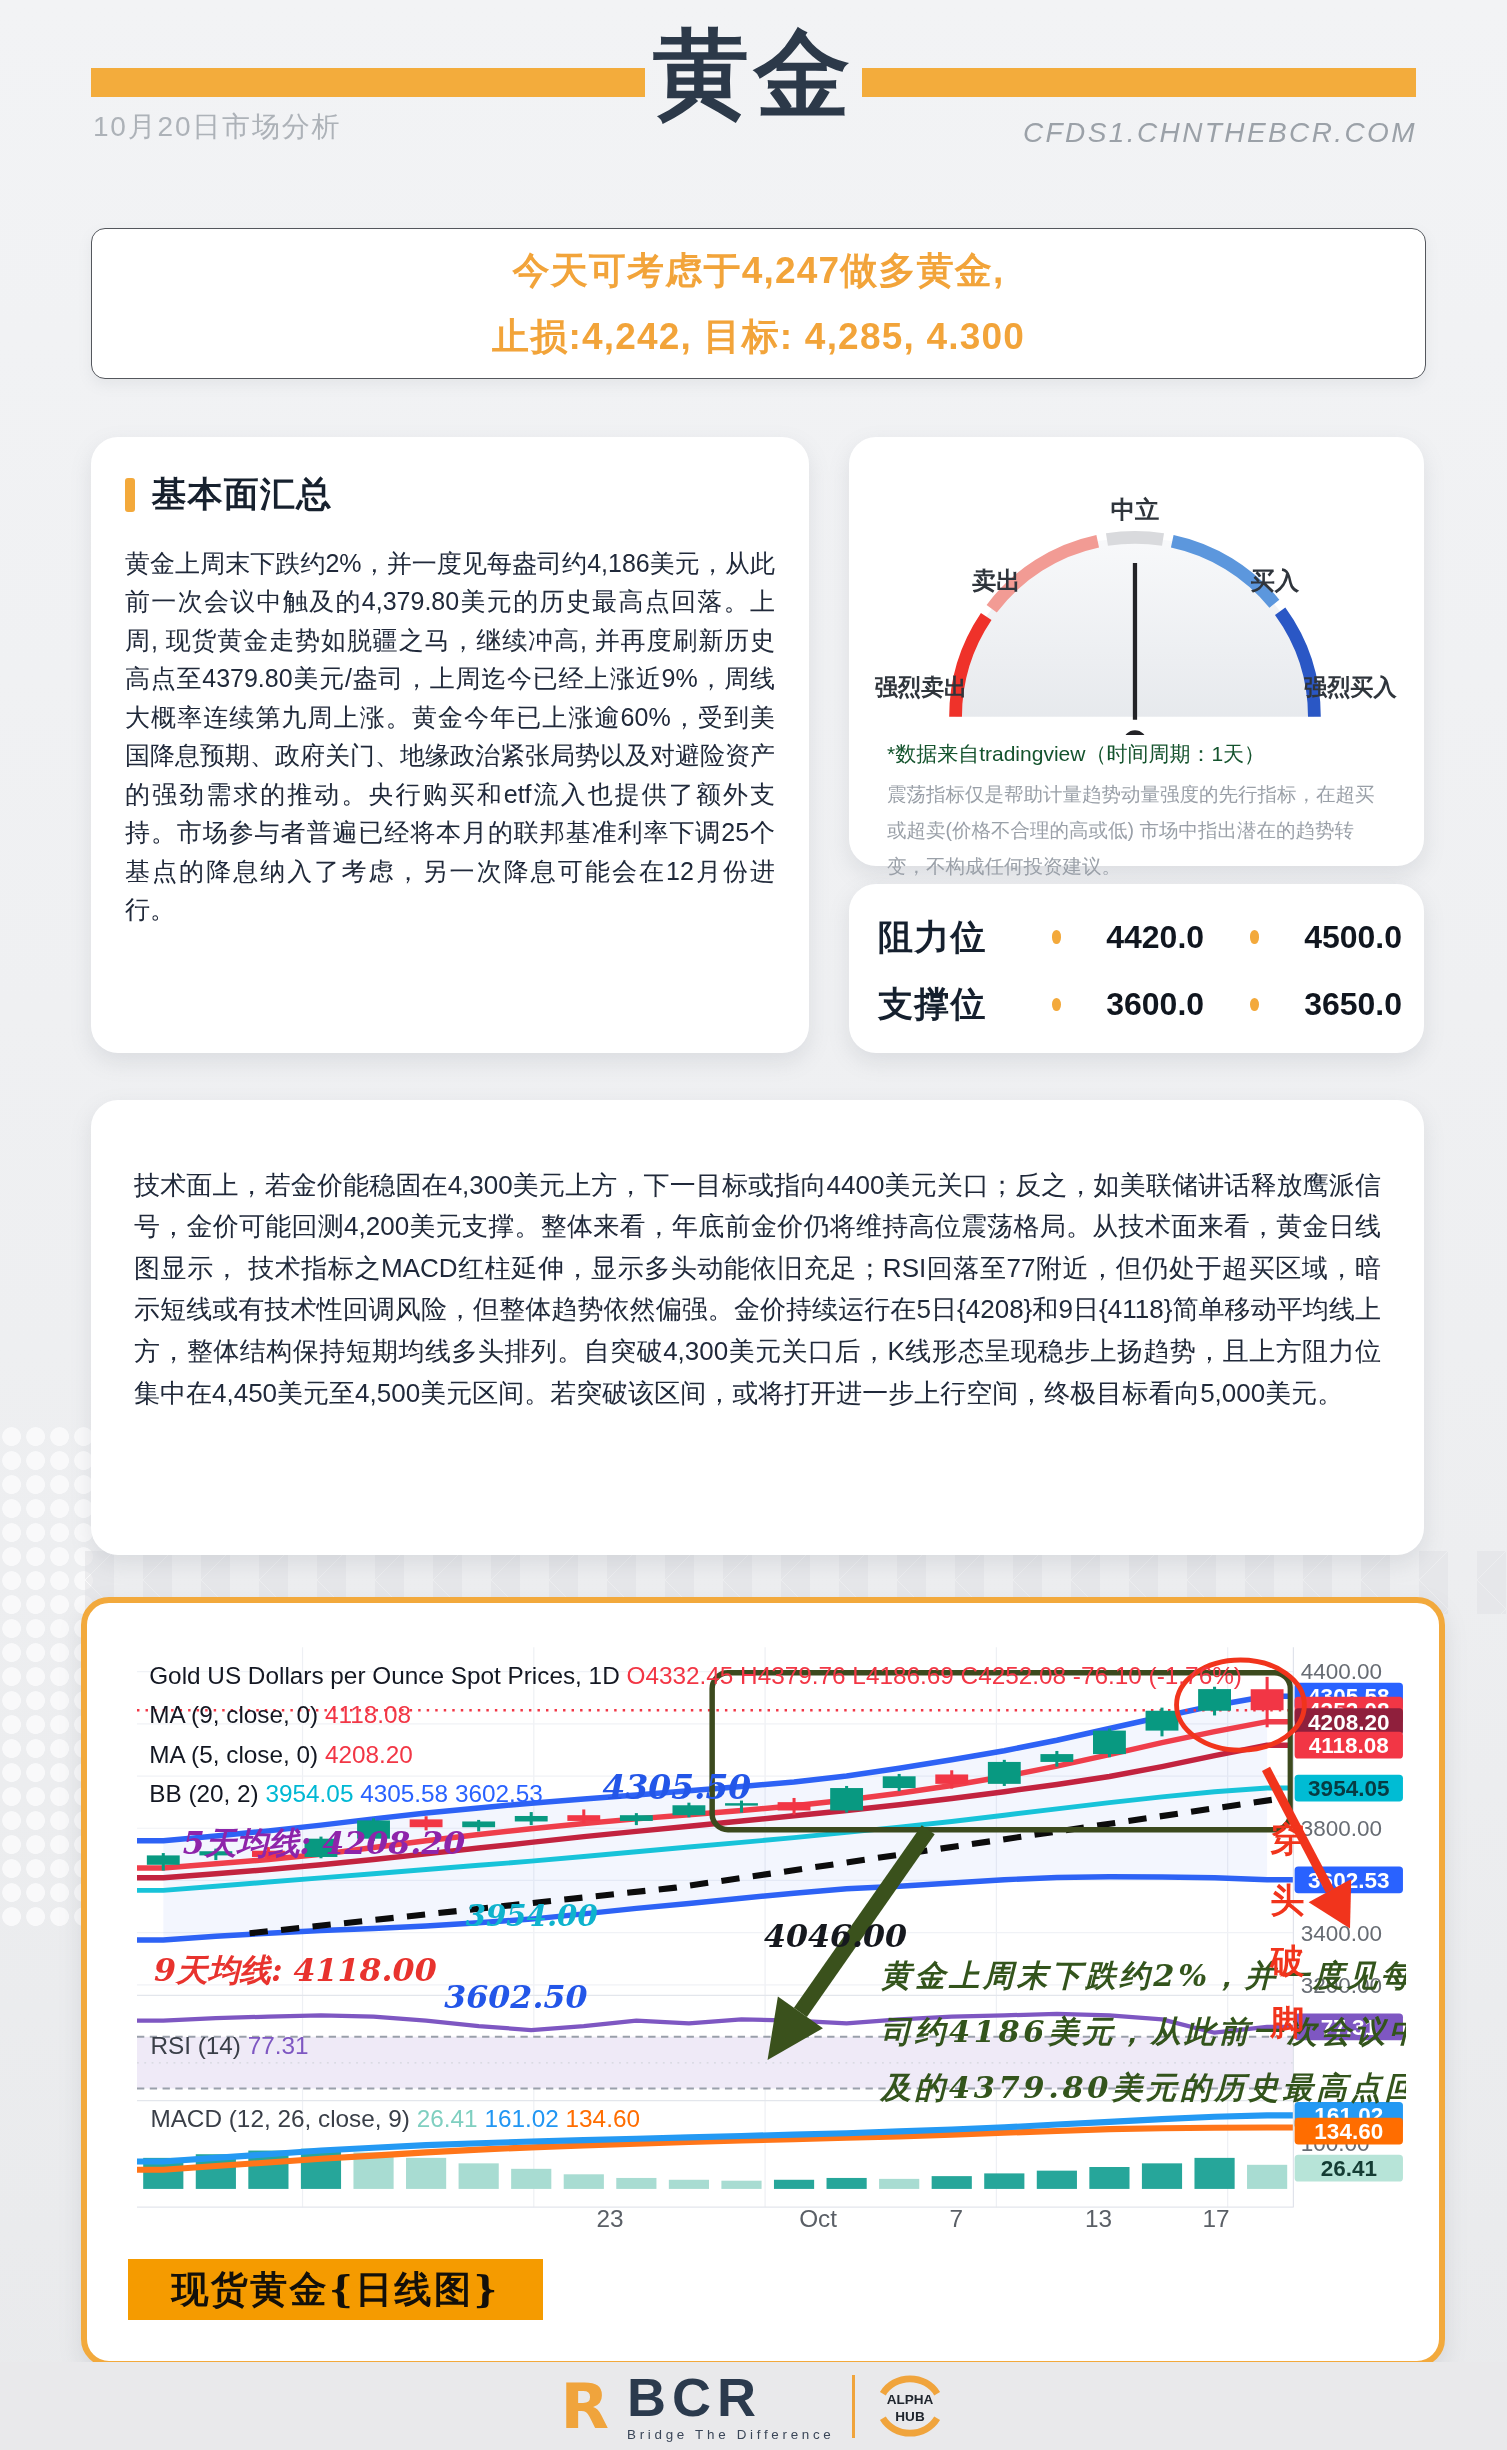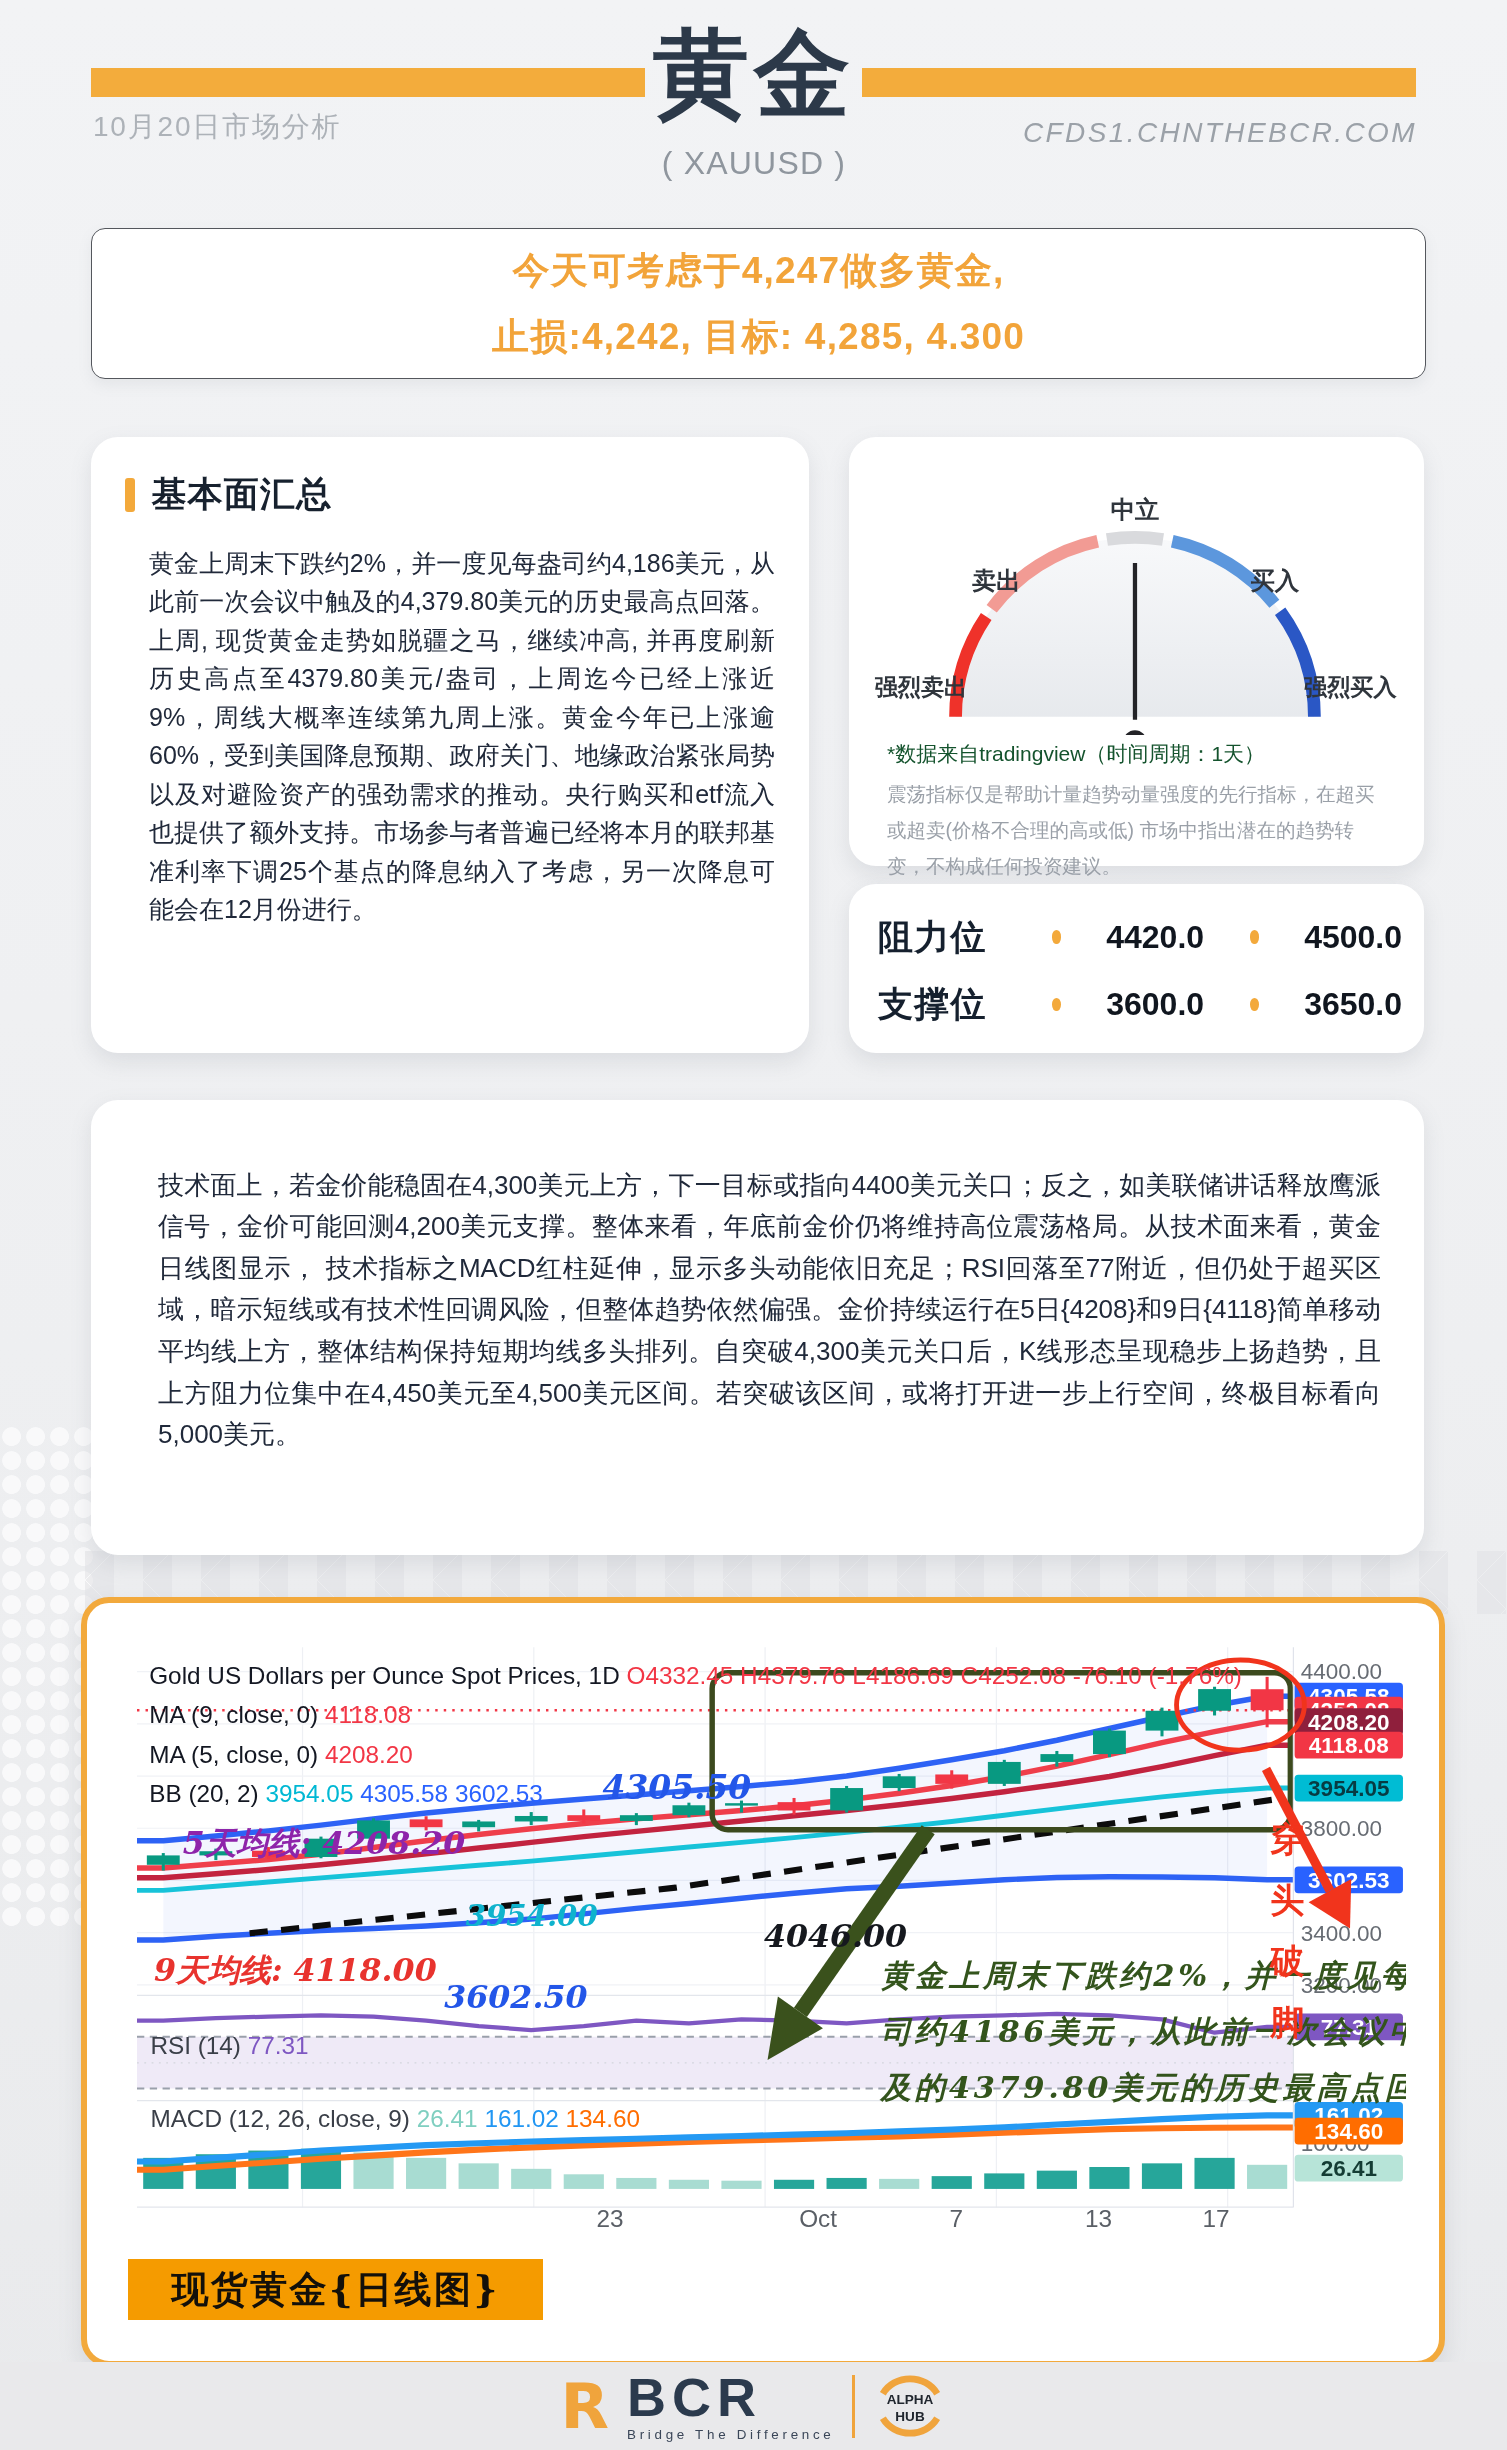"( XAUUSD )" div.symbol { html: <div>( XAUUSD )</div> -> none }
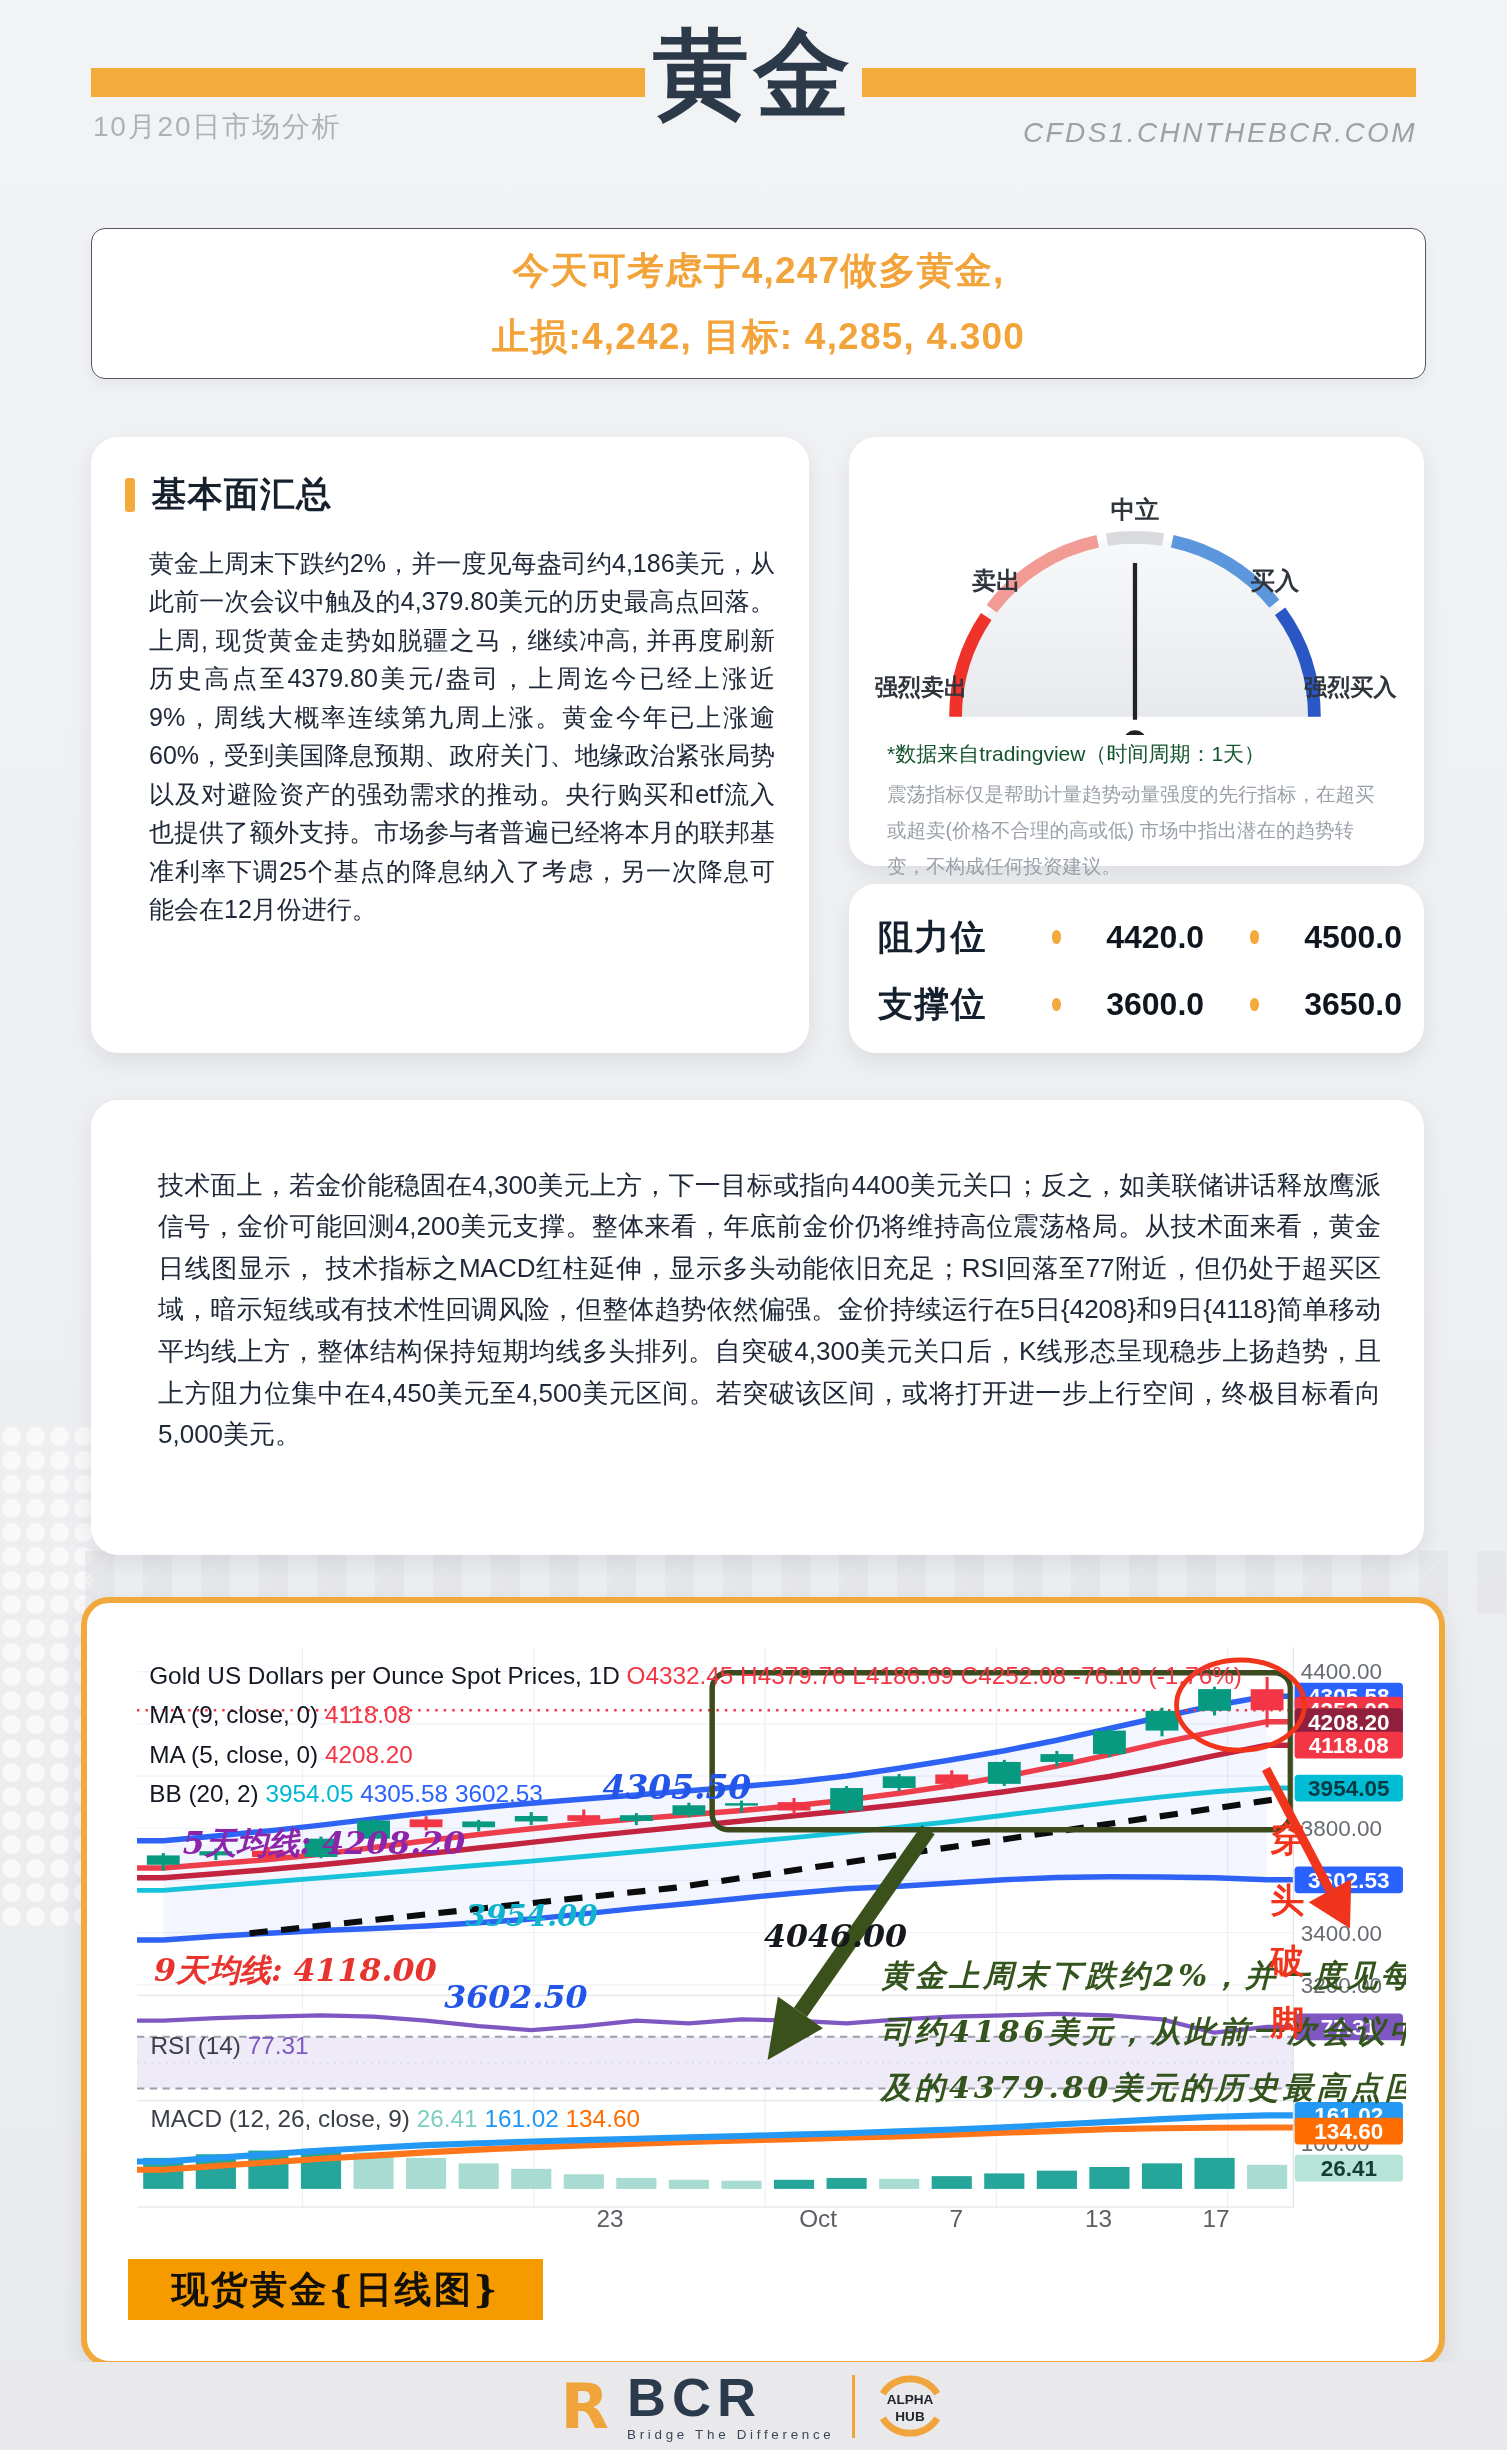"黄金上周末下跌约2%，并一度见每盎司约4,186美元，从此前一次会议中触及的4," .body-text { margin-left: 24px -> none }
